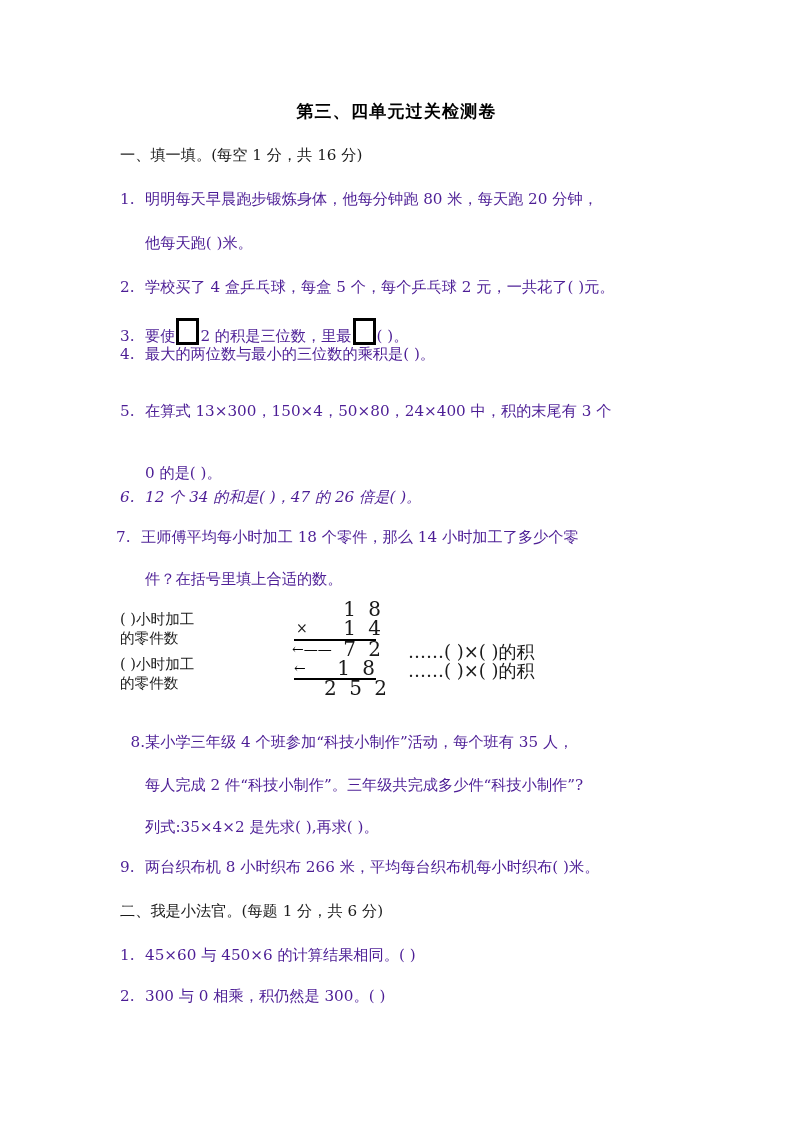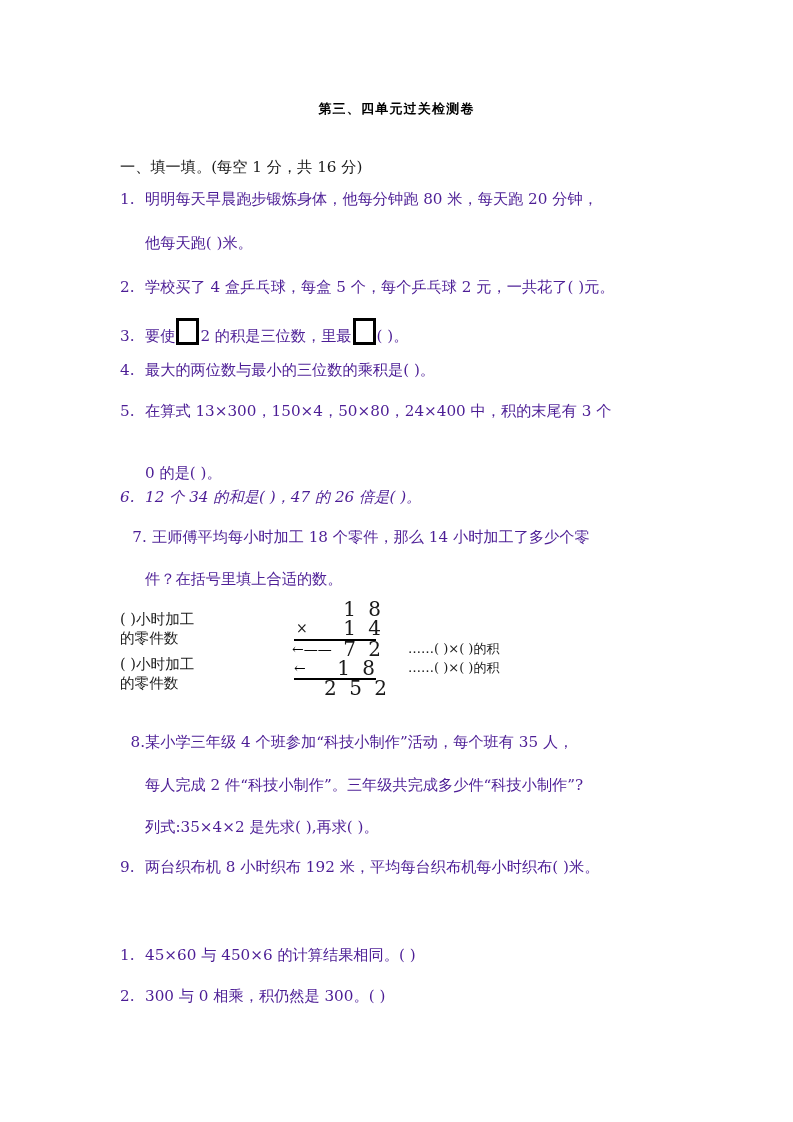"第三、四单元过关检测卷" .doc-title { font-size: 13px -> 17px }
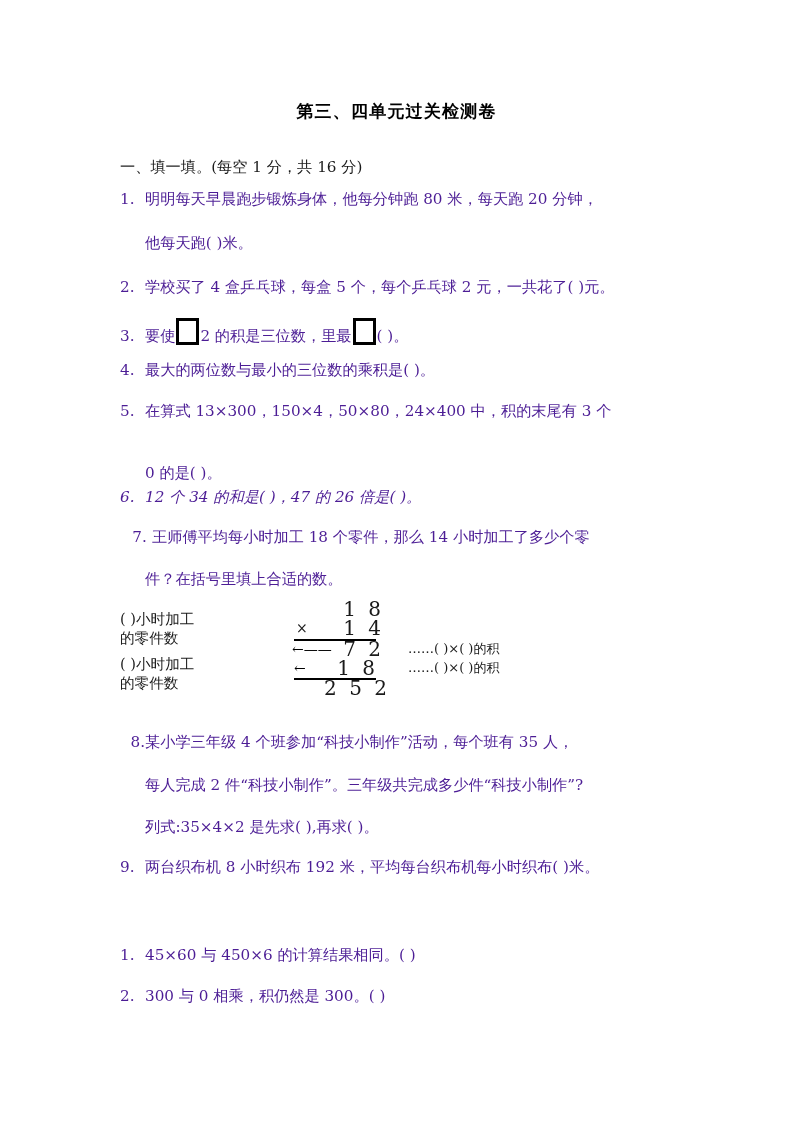"一、填一填。(每空 1 分，共 16 分)" .sec-head { margin: 12px 0 0 0 -> 0 0 0 0 }
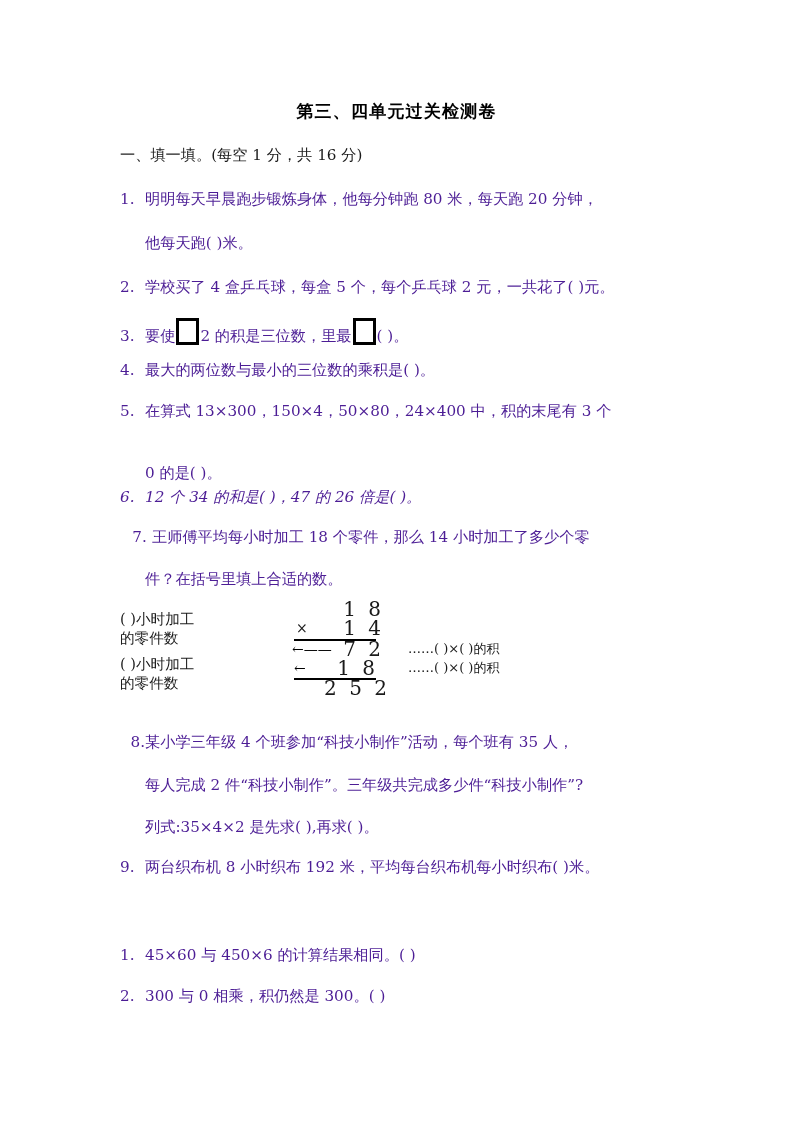"4. 最大的两位数与最小的三位数的乘积是( )。" div.q { top: 363px -> 347px }
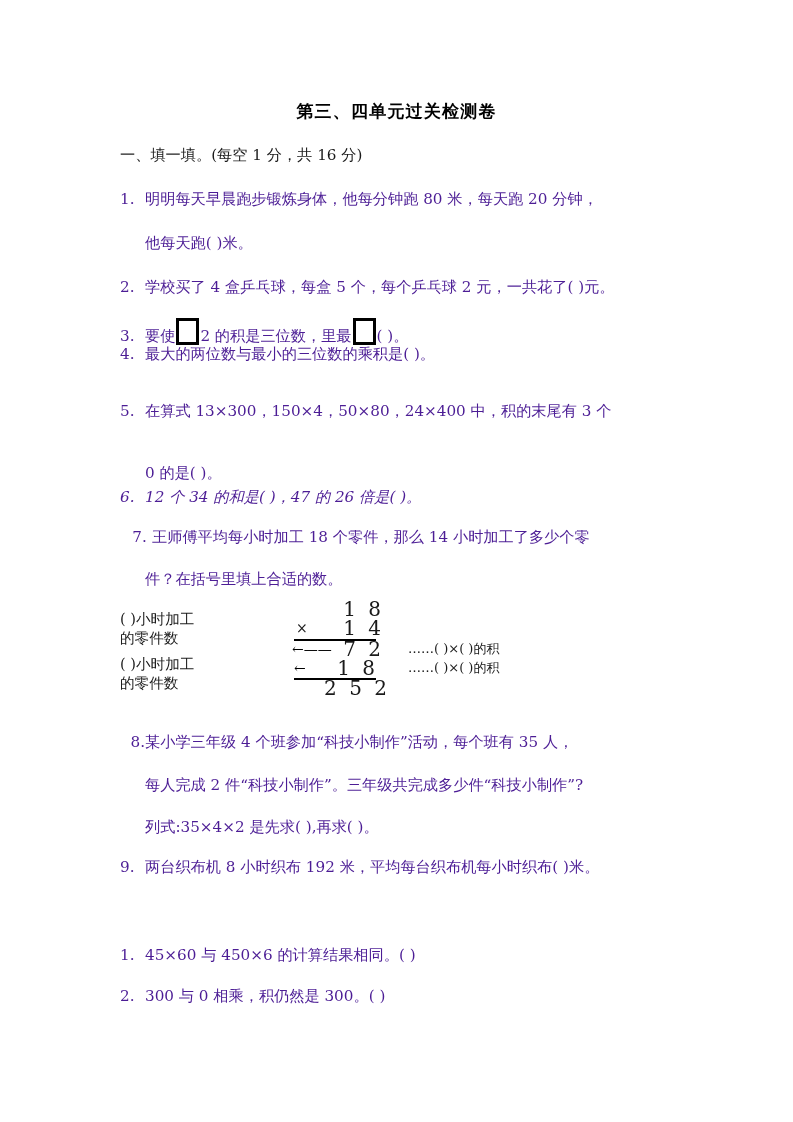"7. 王师傅平均每小时加工 18 个零件，那么 14" div.q { left: 127px -> 116px; text-align: center -> none }
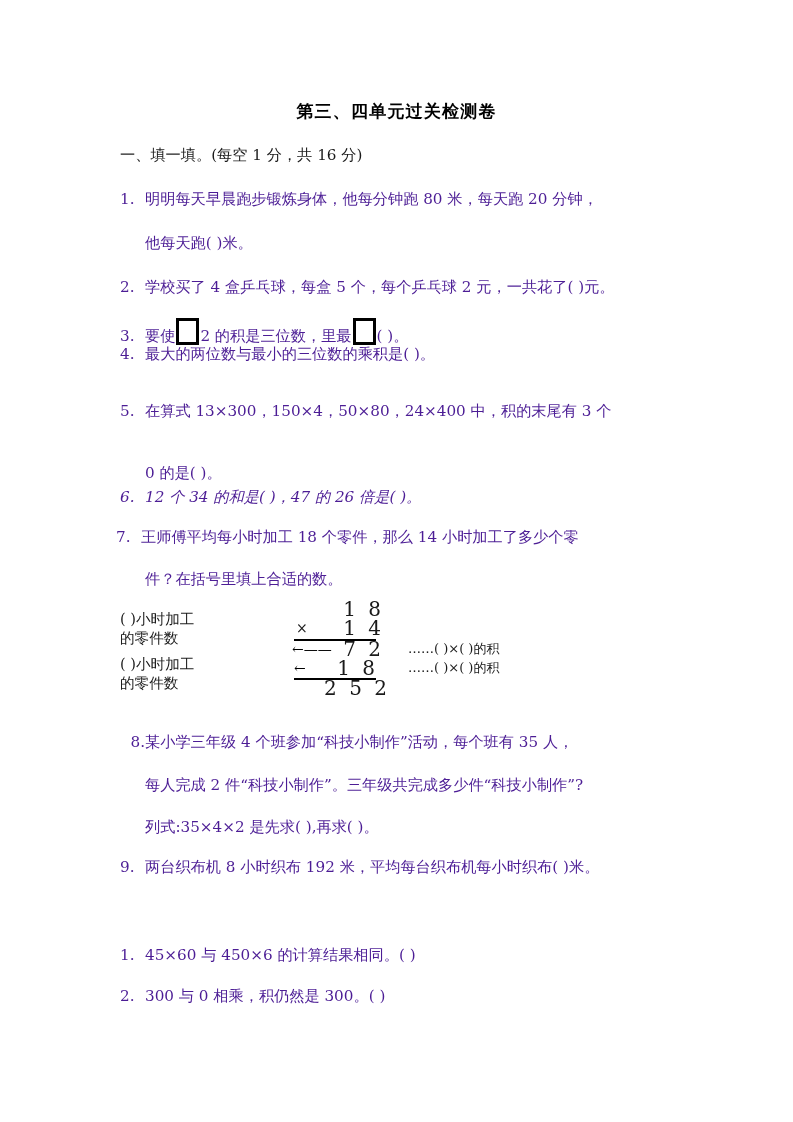"……( )×( )的积" .vm-note { font-size: 13px -> 18px }
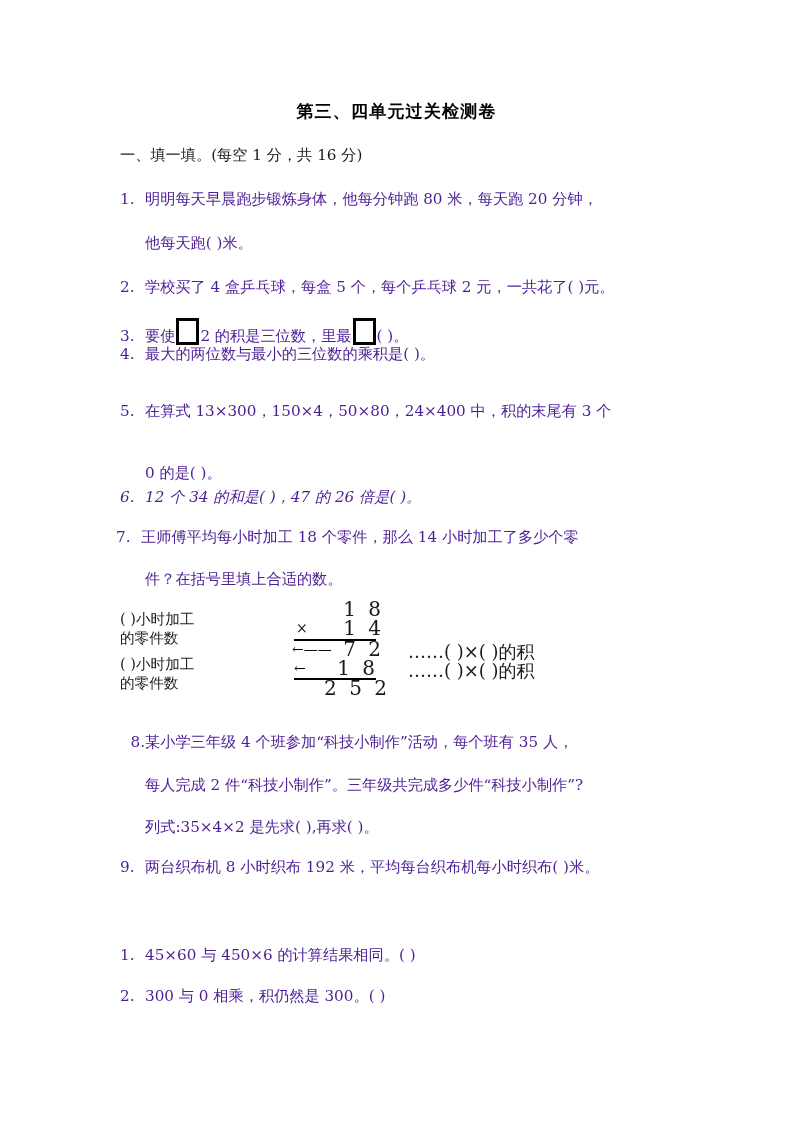"两台织布机 8 小时织布 192 米，平均每台织布机每小时织布(" span { text: 192 -> 266 }
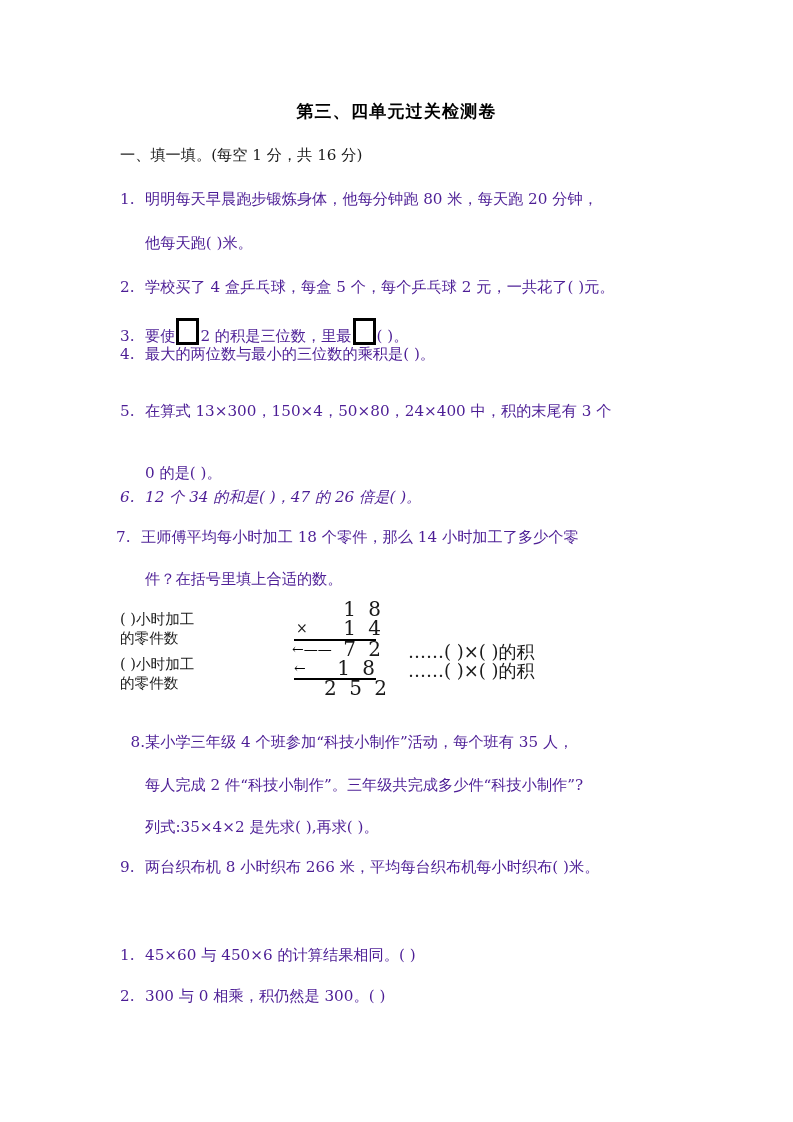"二、我是小法官。(每题 1 分，共 6 分)" div.sec-head { html: none -> <div>二、我是小法官。(每题 1 分，共 6 分)</div> }
